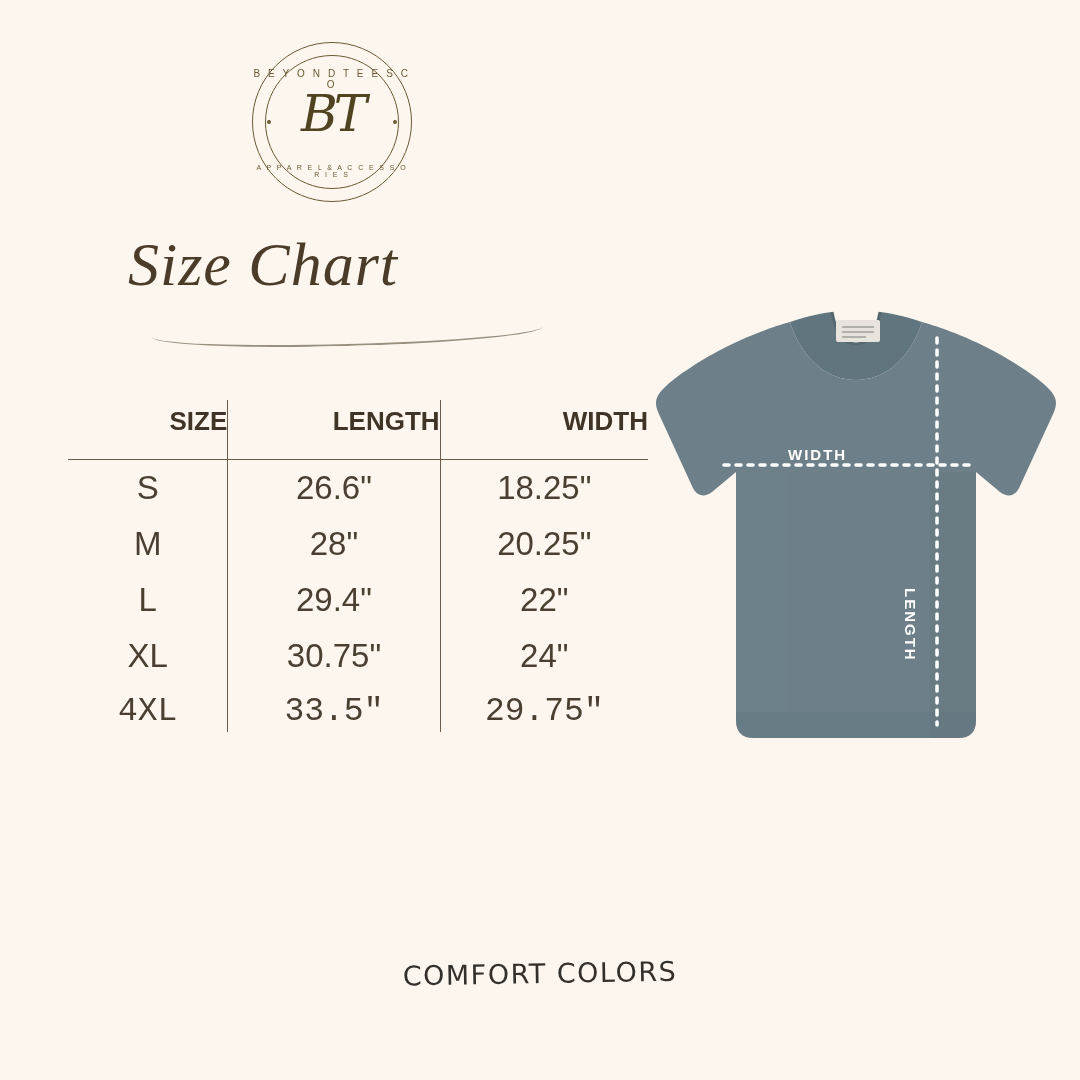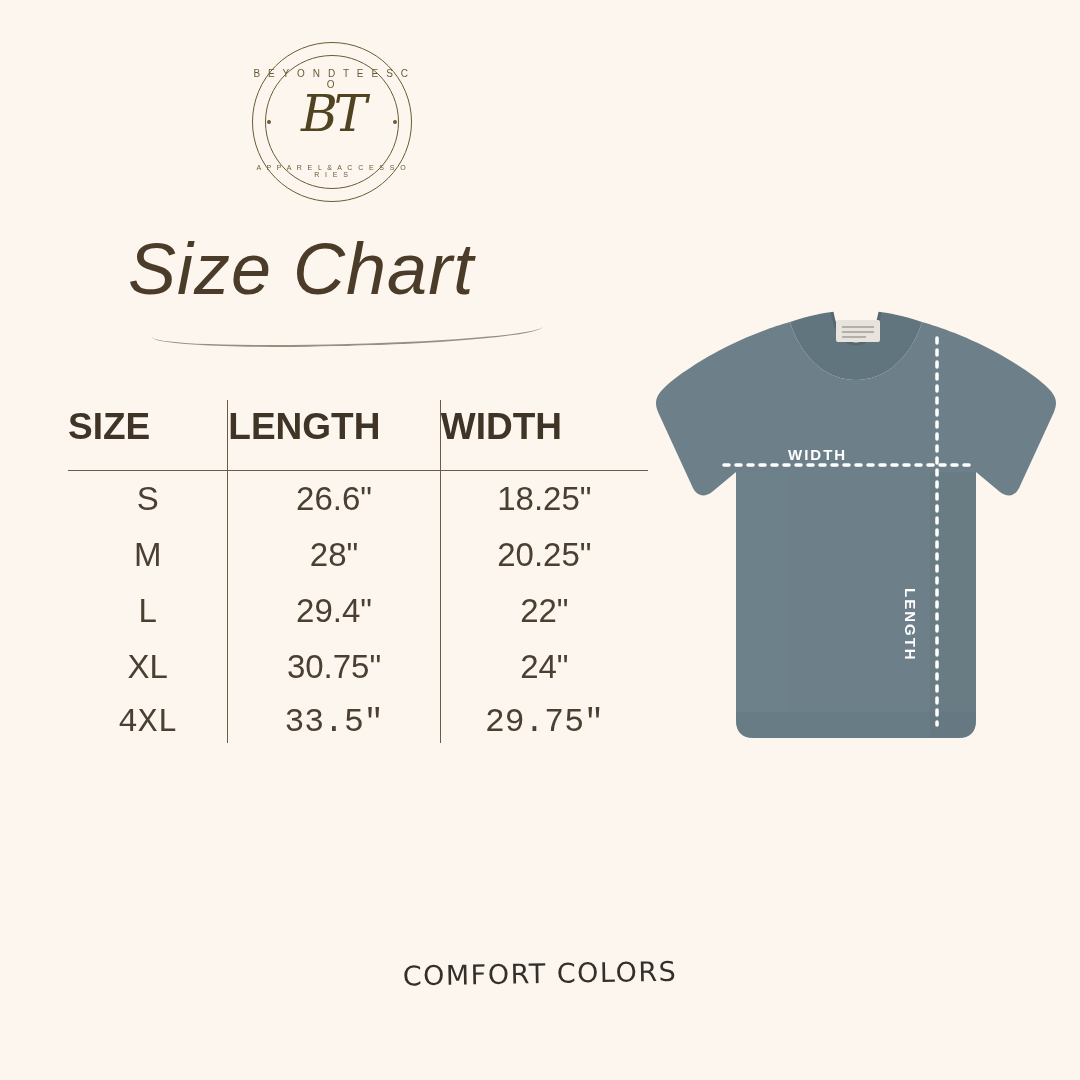"Size Chart" .title { font-family: Liberation Sans, sans-serif -> Liberation Serif, serif; font-size: 72px -> 62px }
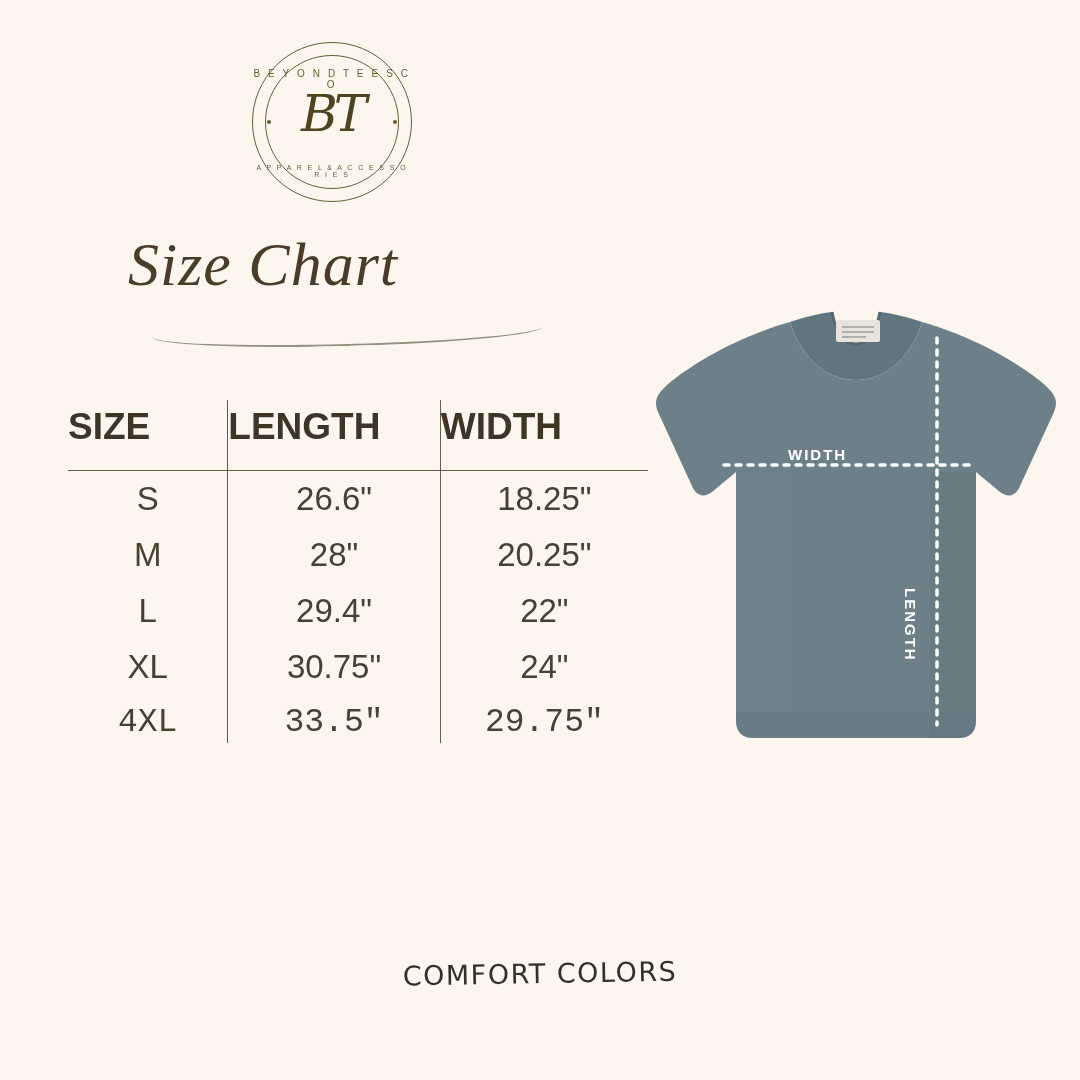"SIZE" thead th { font-size: 37px -> 26px; text-align: left -> right }
